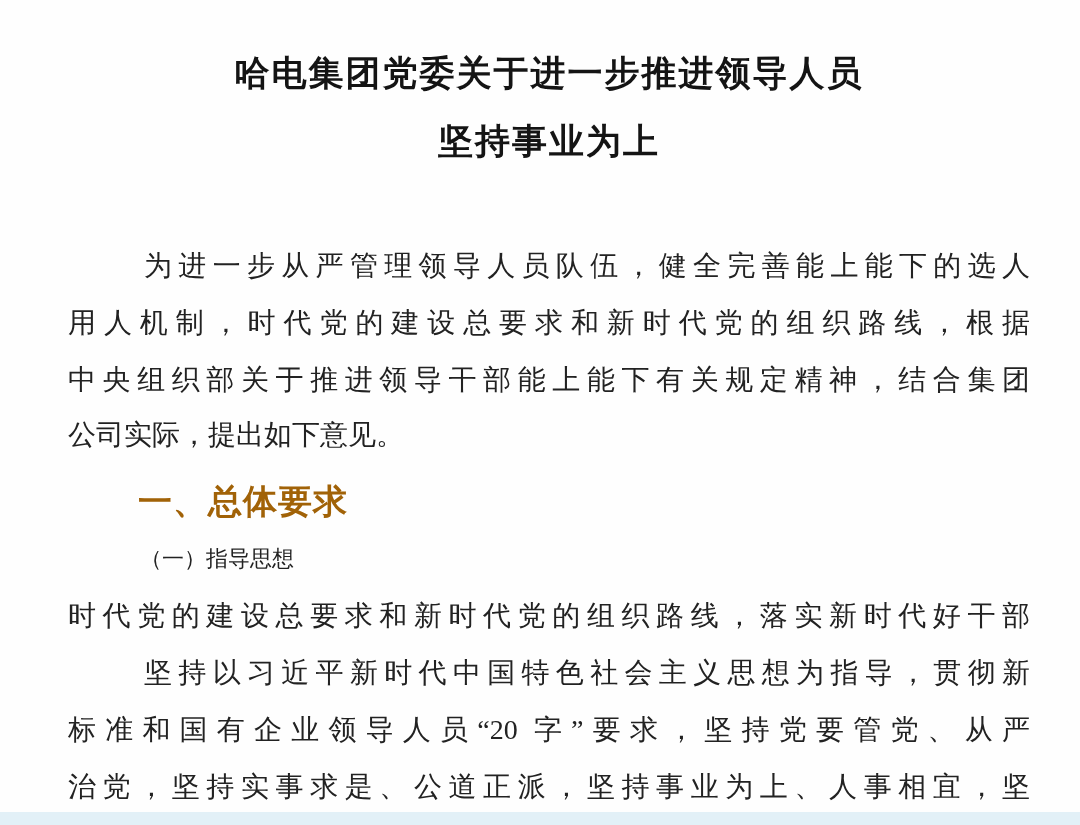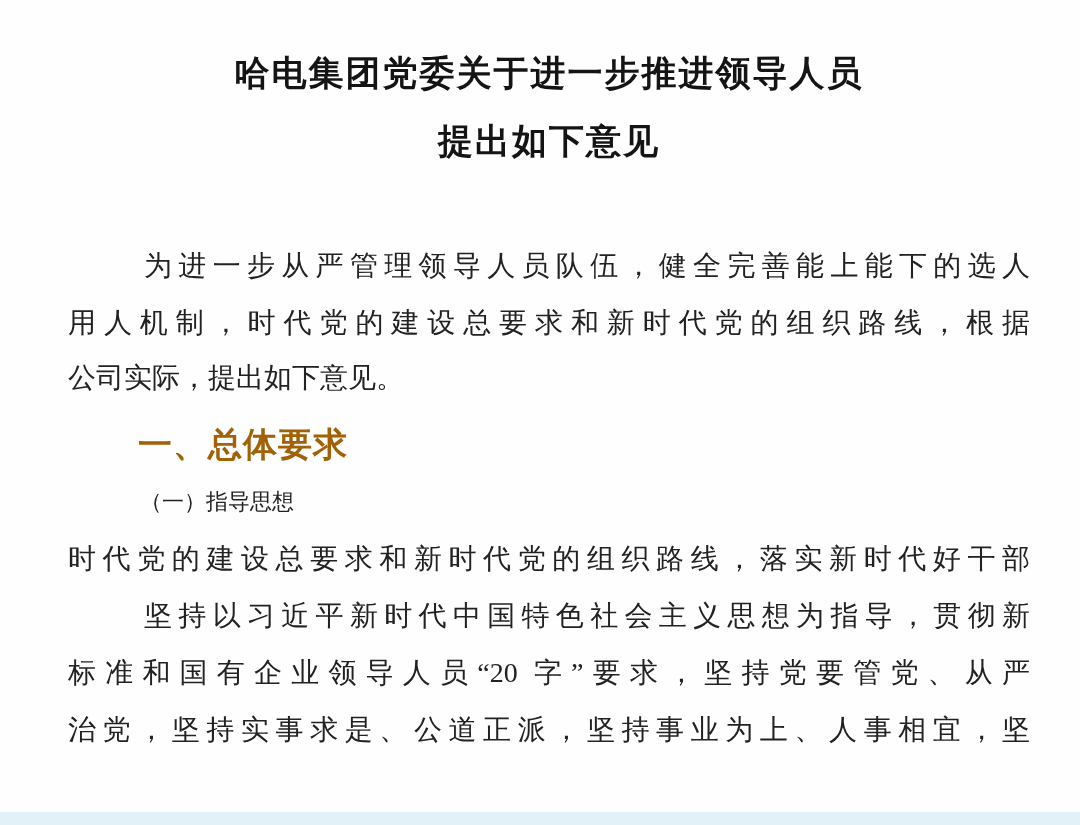"提出如下意见" div { text: 提出如下意见 -> 坚持事业为上 }
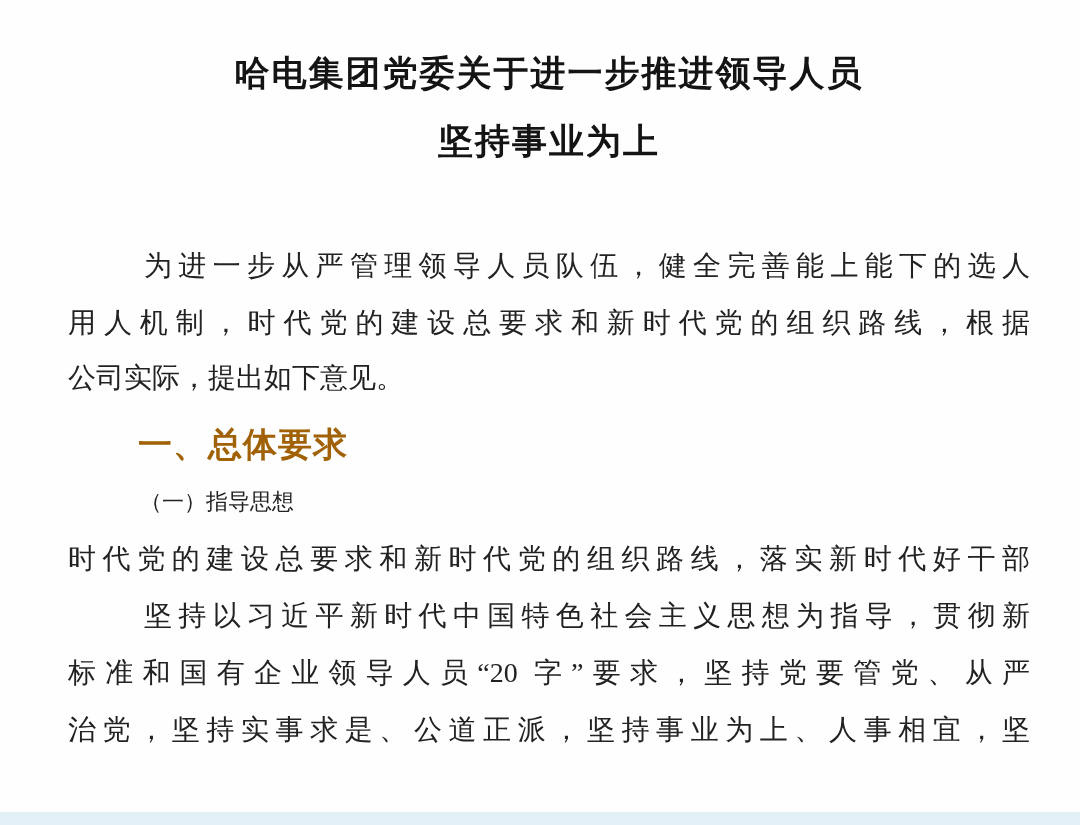"中央组织部关于推进领导干部能上能下有关规定精神，结合集团" div.body-line { html: none -> <div>中央组织部关于推进领导干部能上能下有关规定精神，结合集团</div> }
